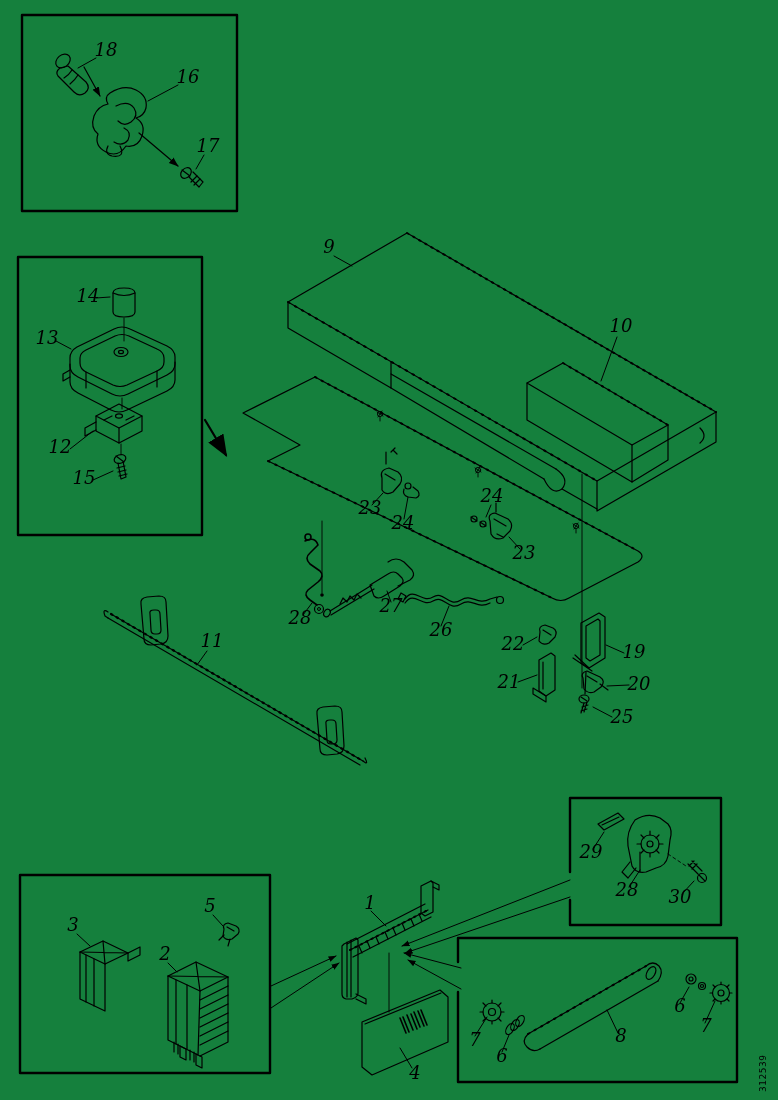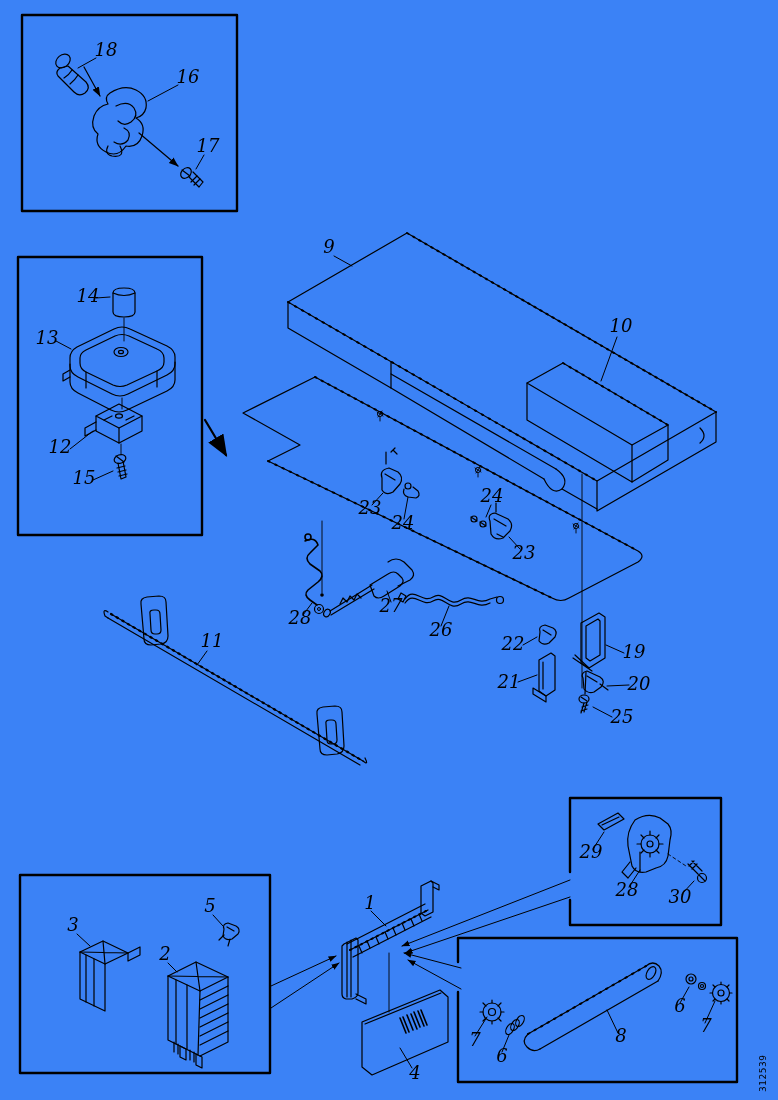"18" .page { background: #3b82f6 -> #15803d }
